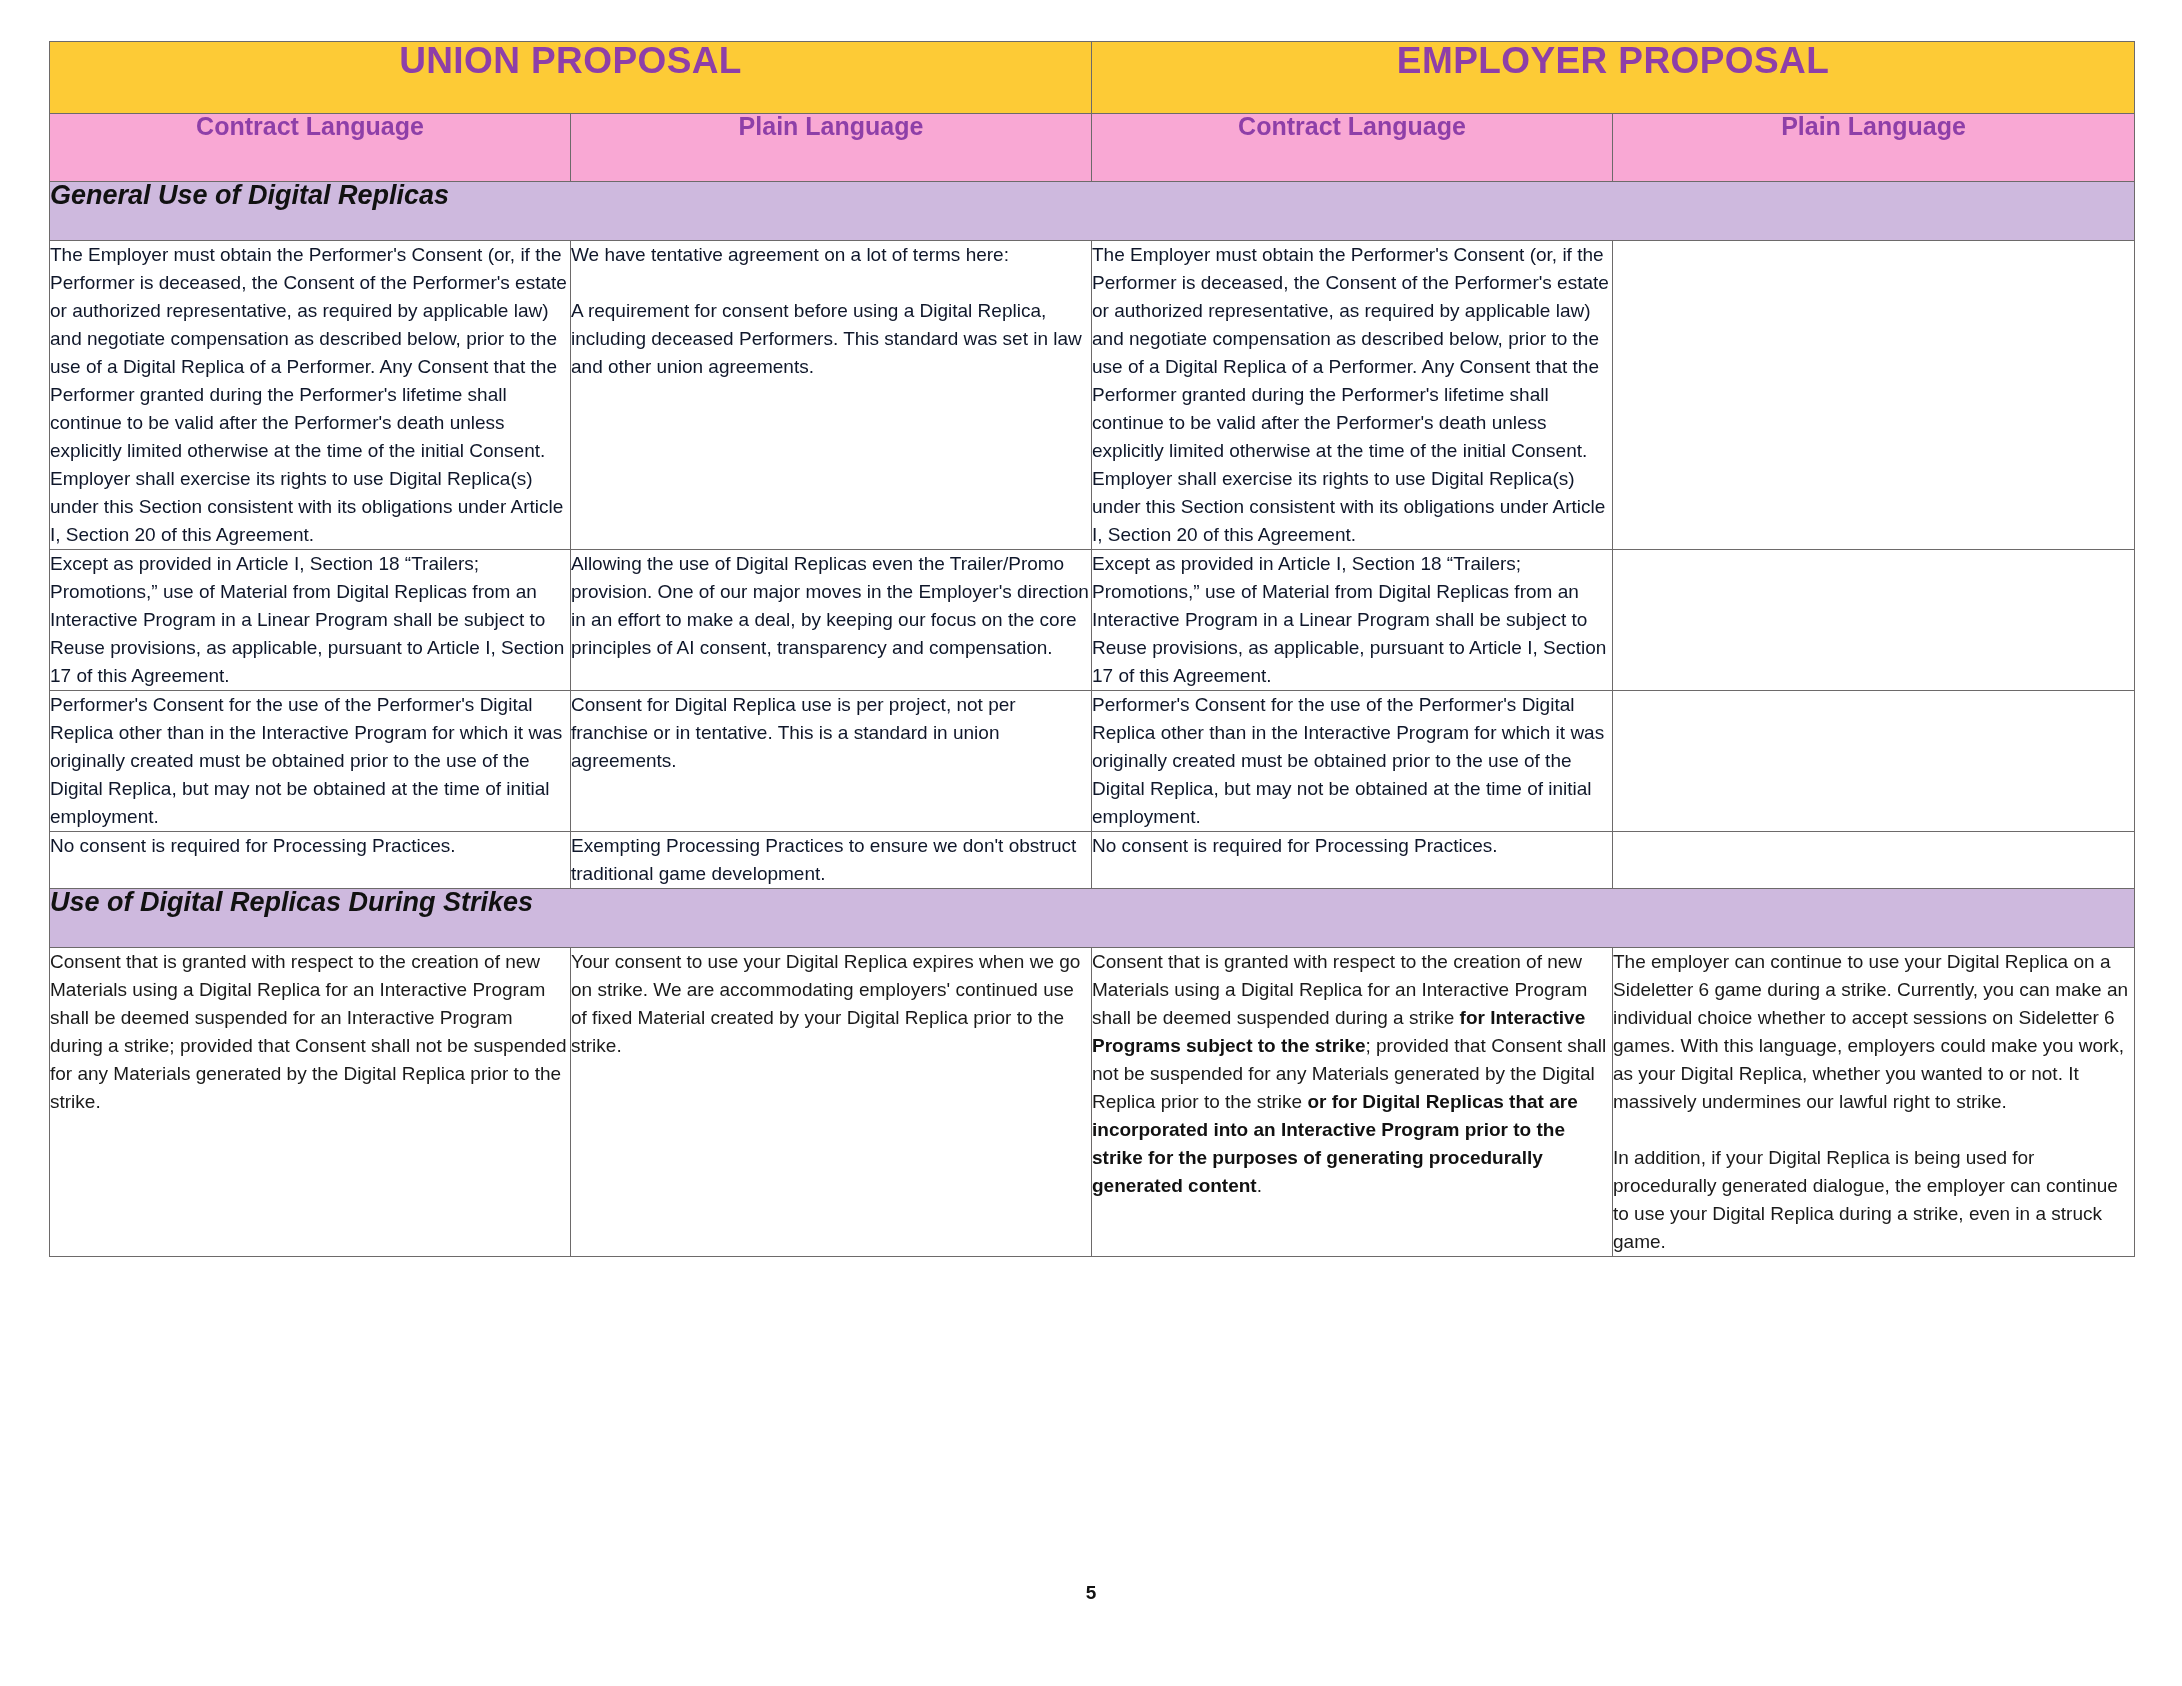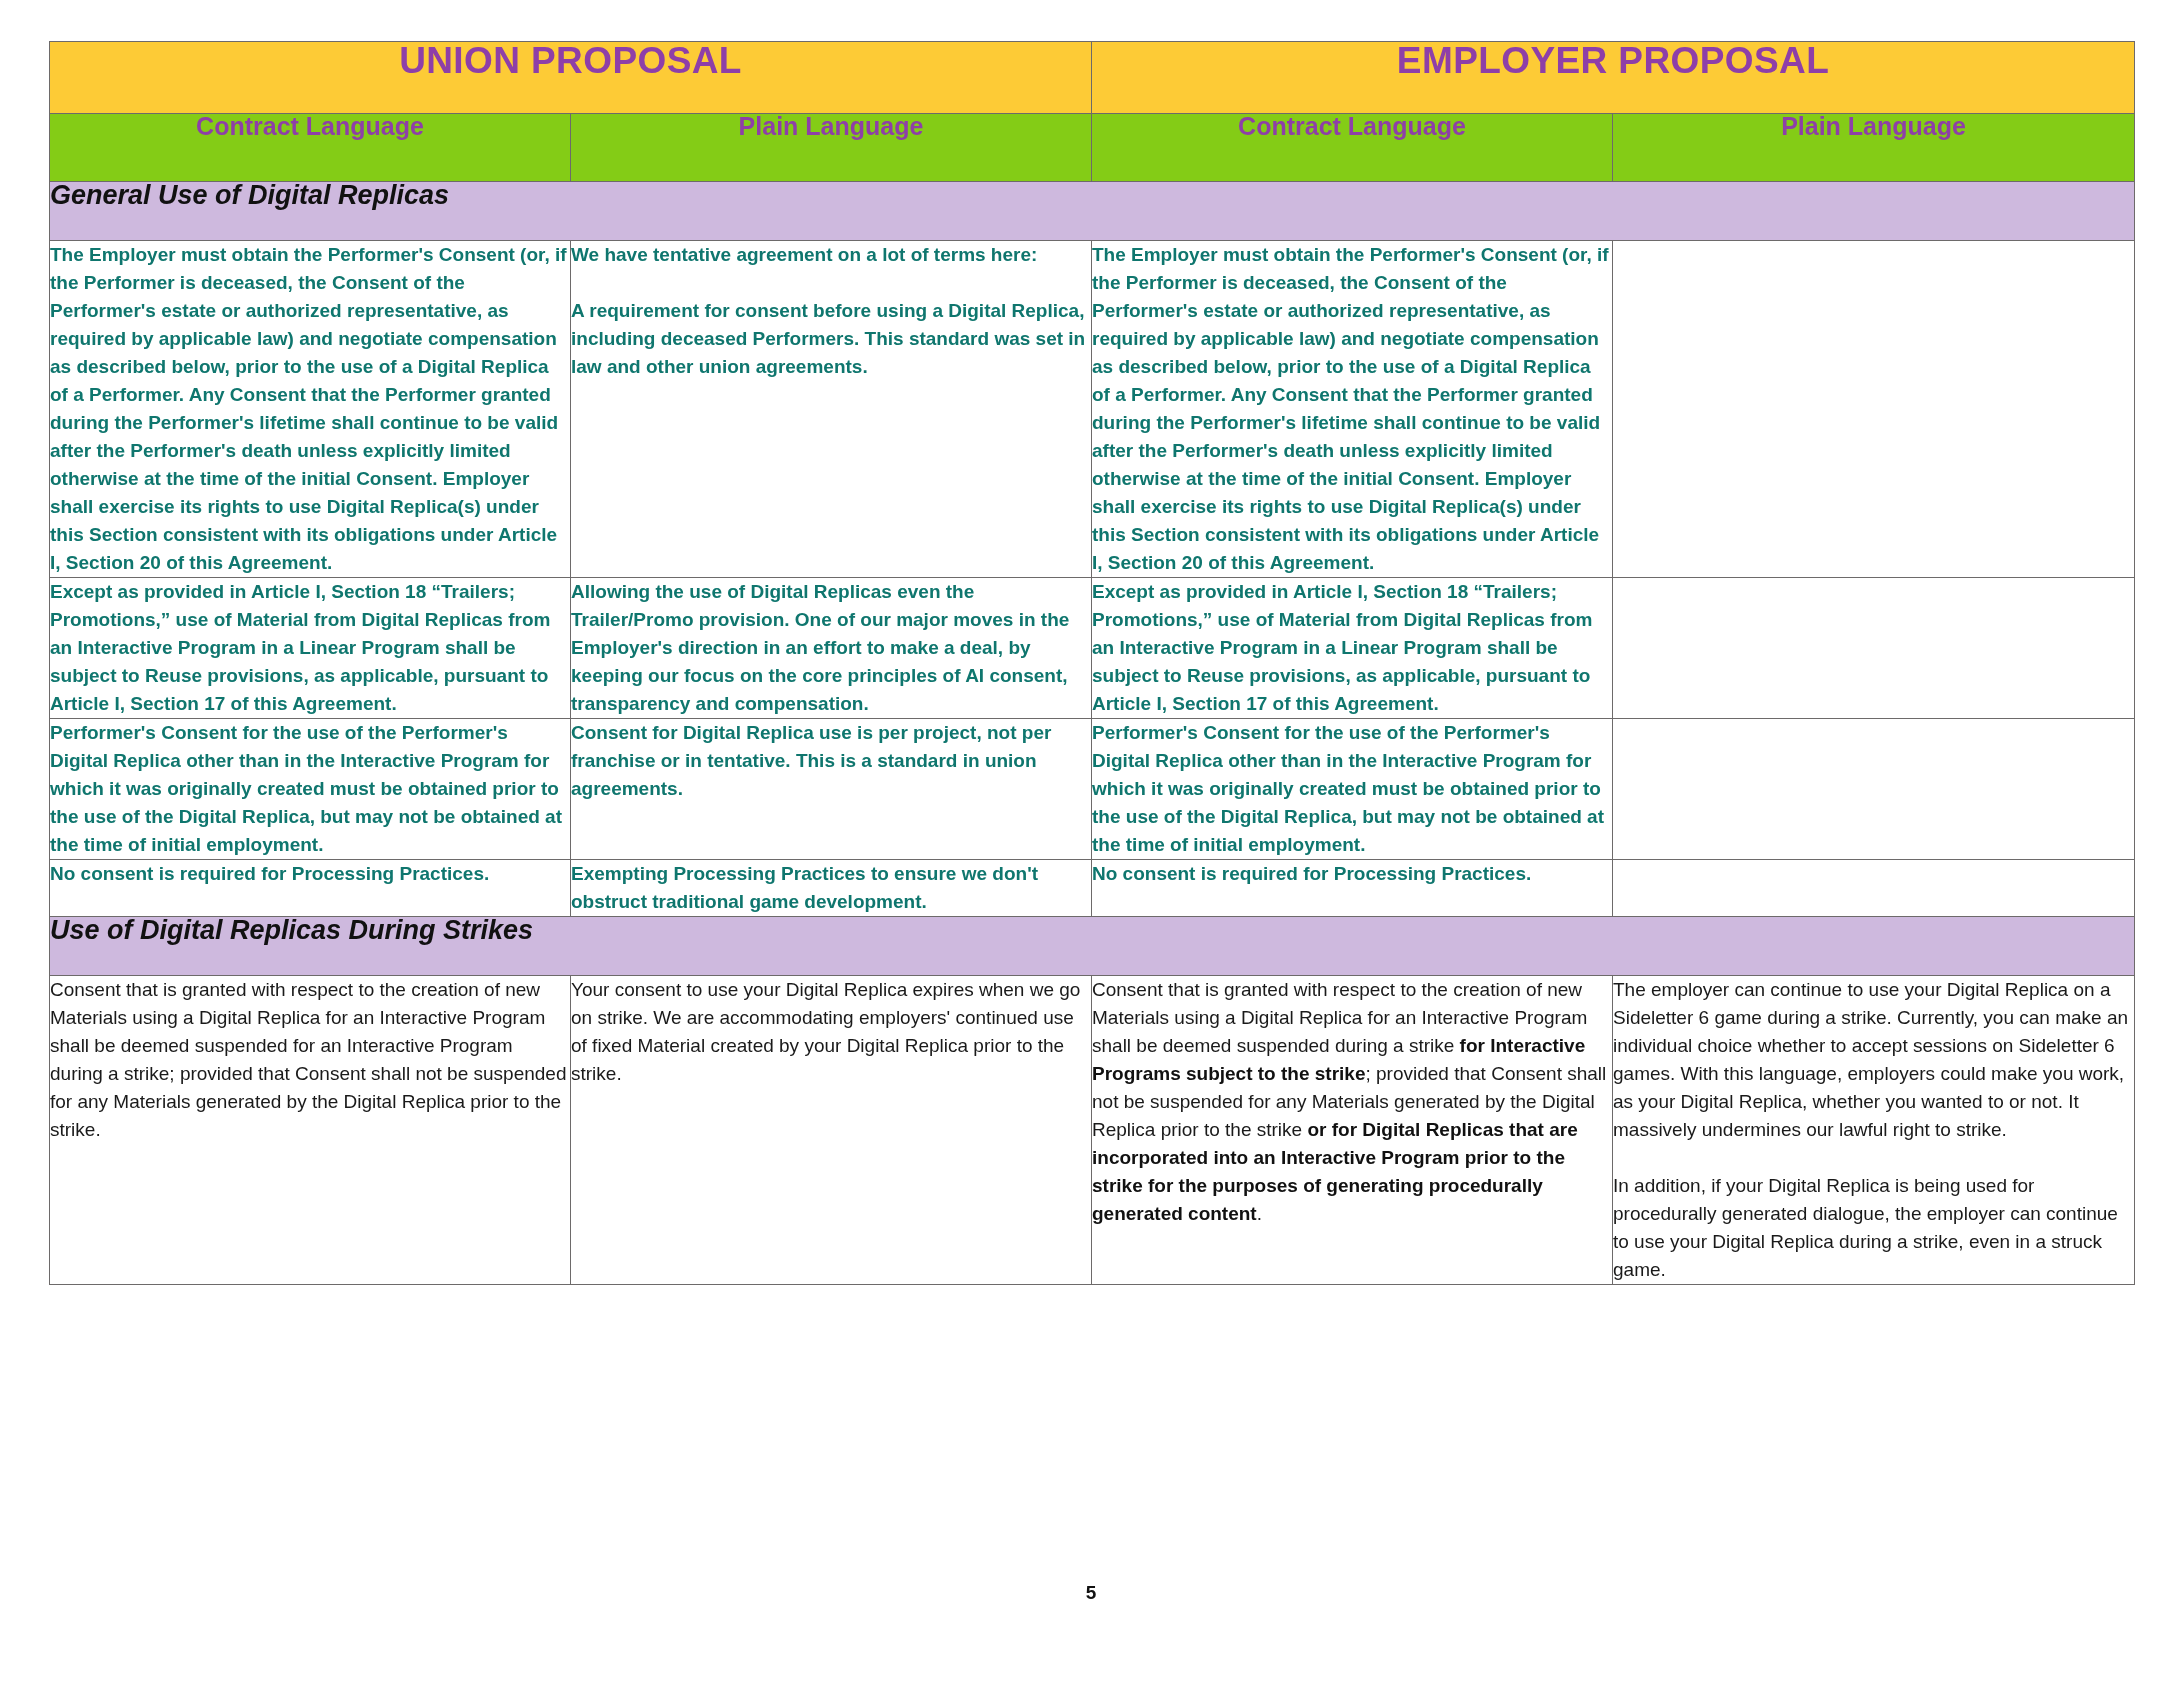"Contract Language" .subhead-cell { background: #84cc16 -> #f9a8d4 }
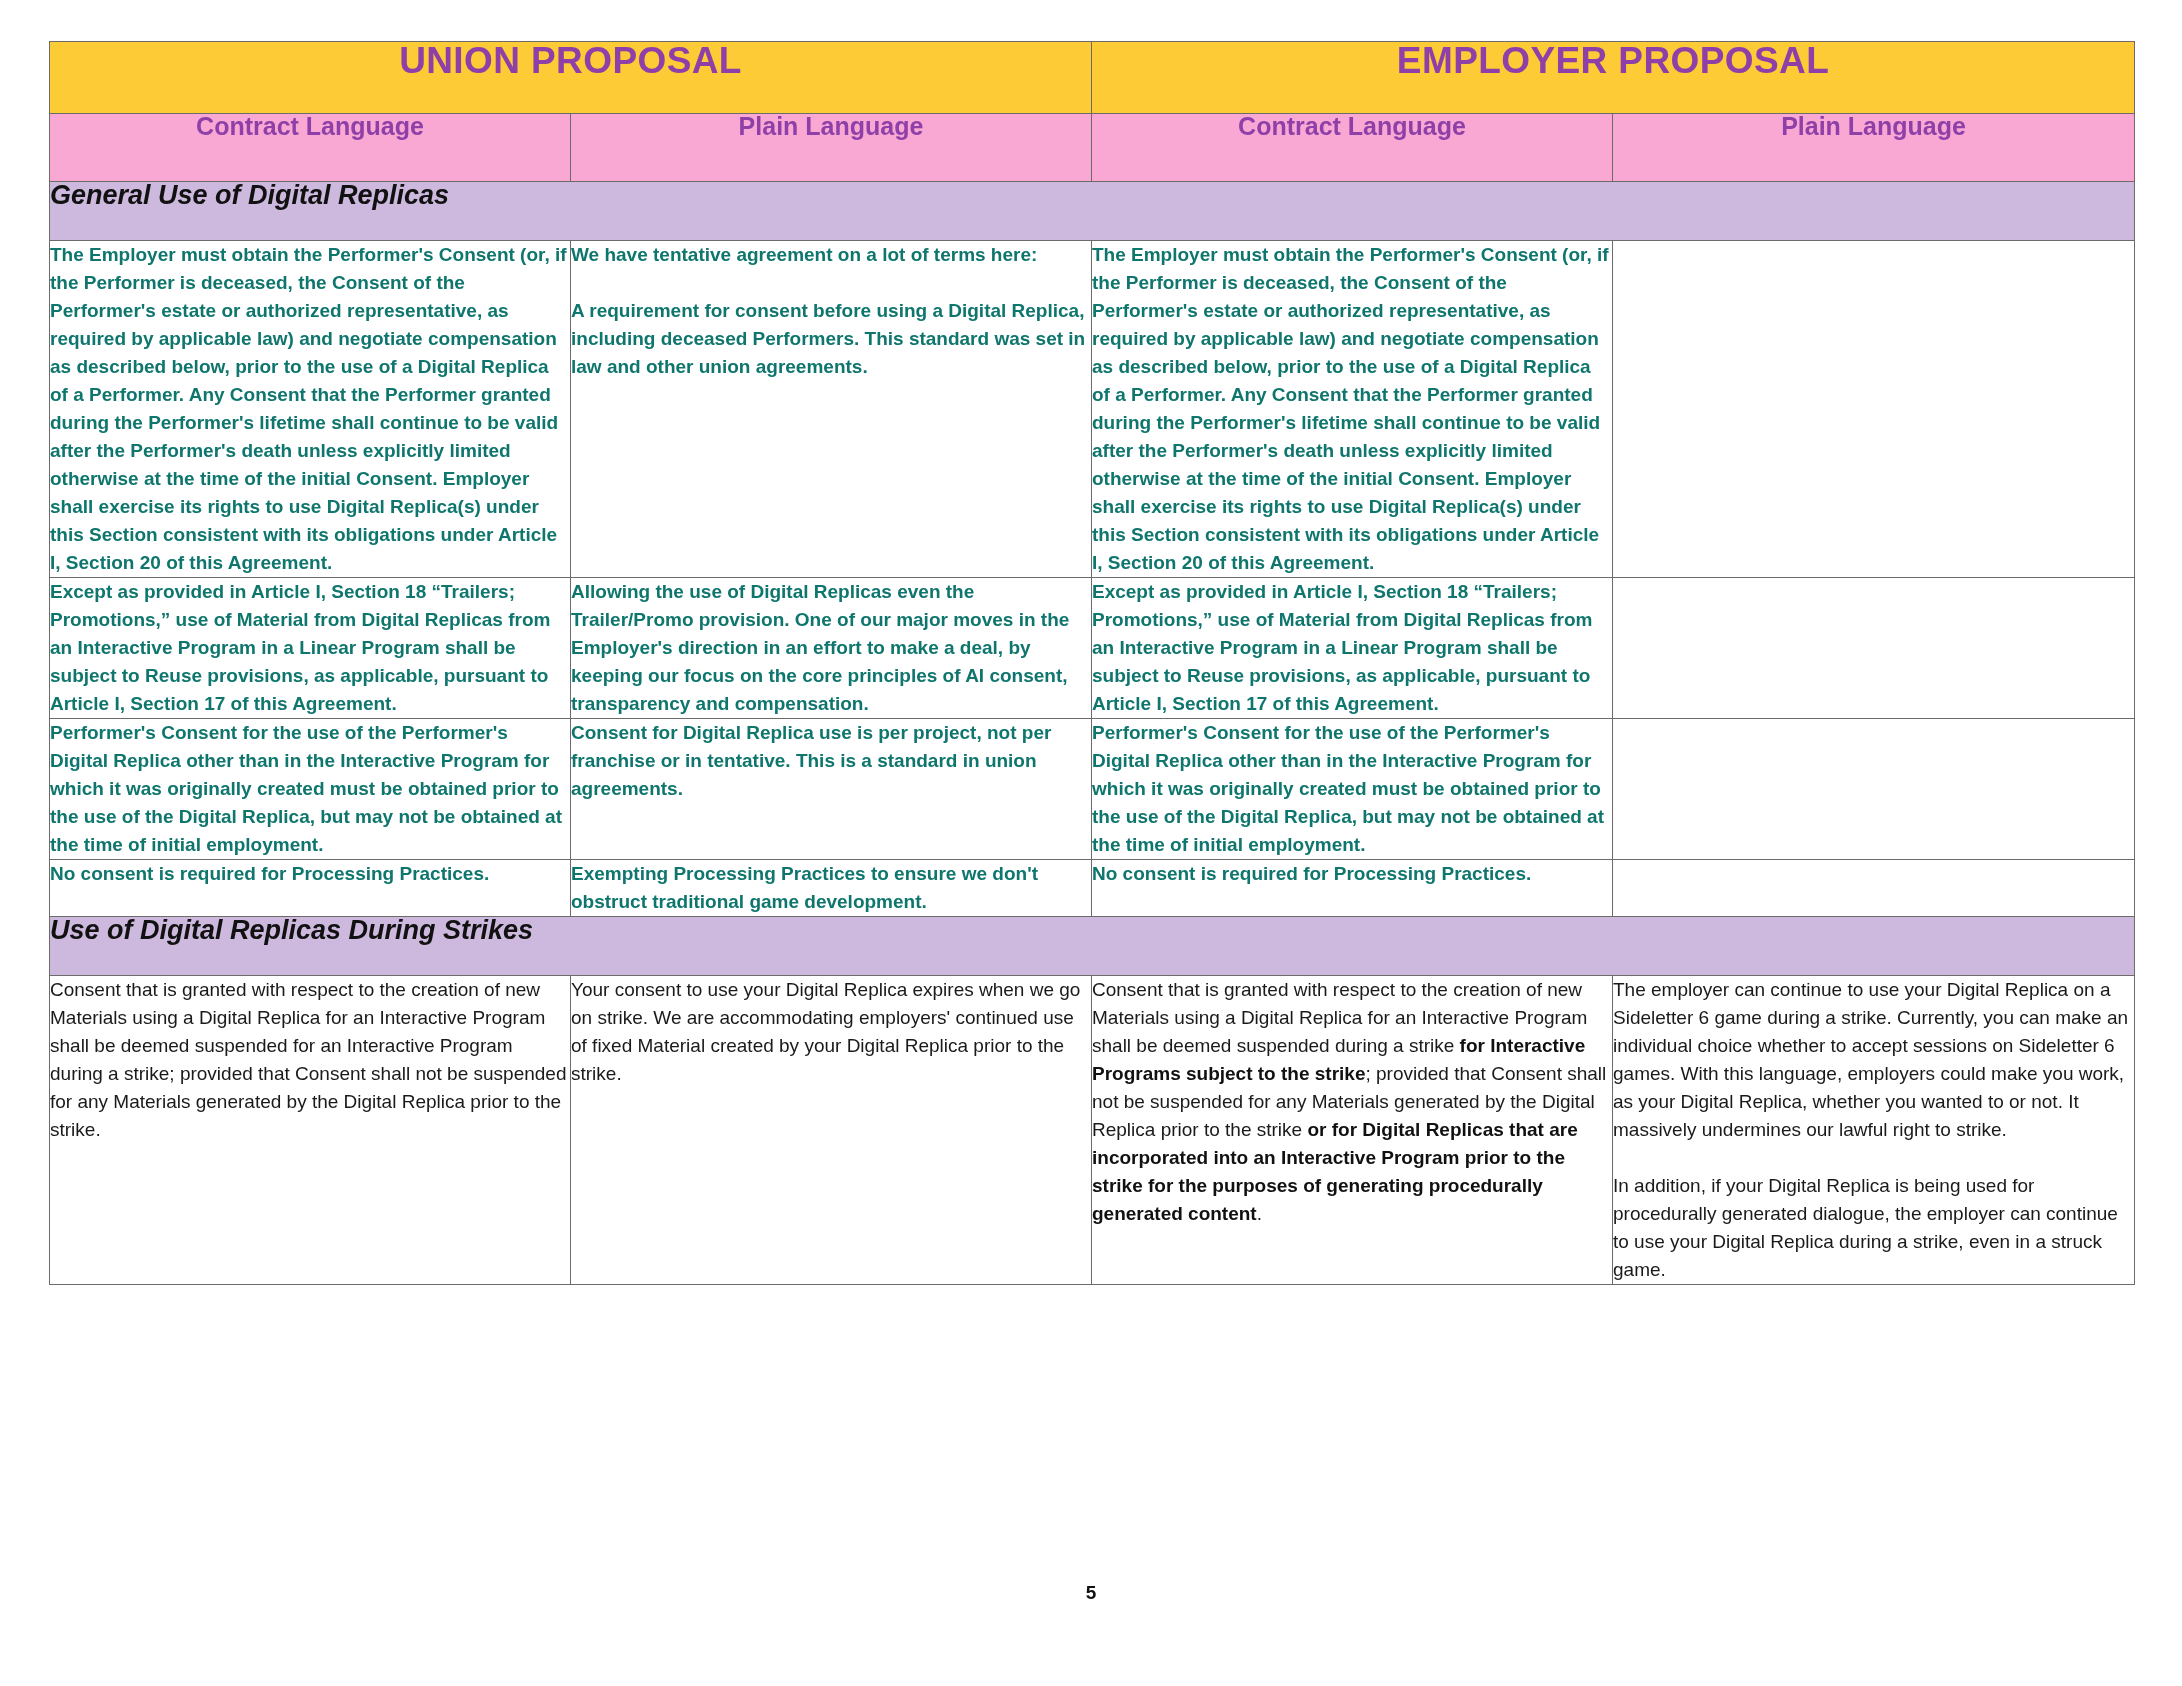"The Employer must obtain the" .purple .cell-text { color: #0f766e -> #0f172a; font-weight: bold -> normal }
